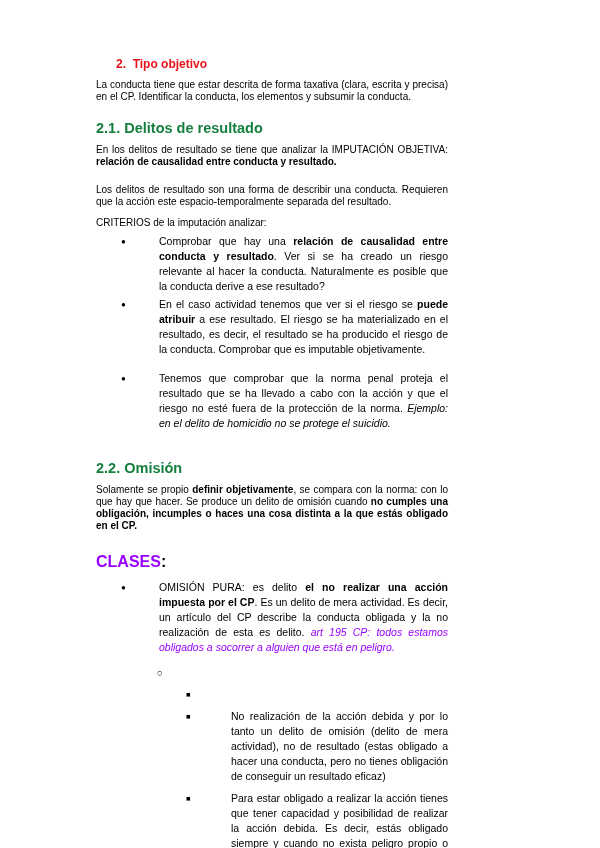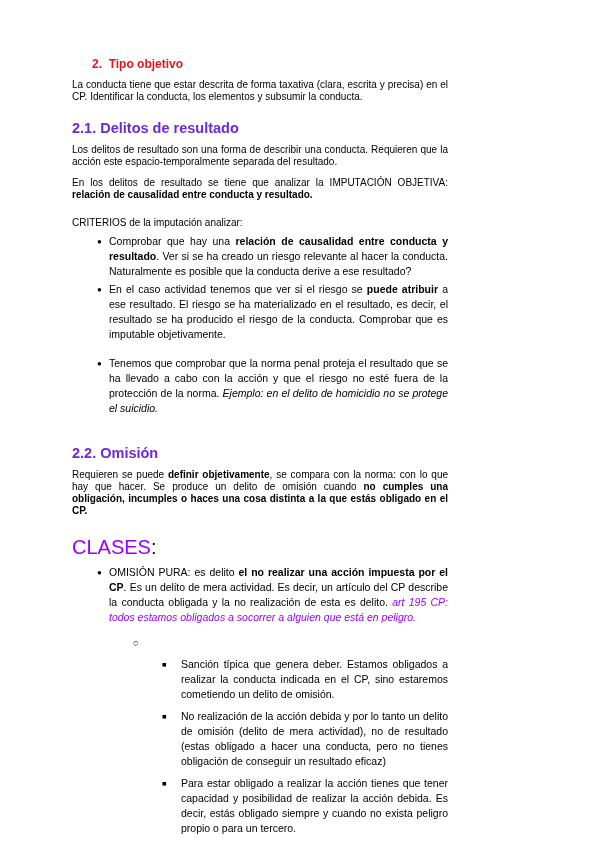"2. Tipo objetivo" .page { padding: 56px 72px 0 72px -> 56px 72px 0 96px }
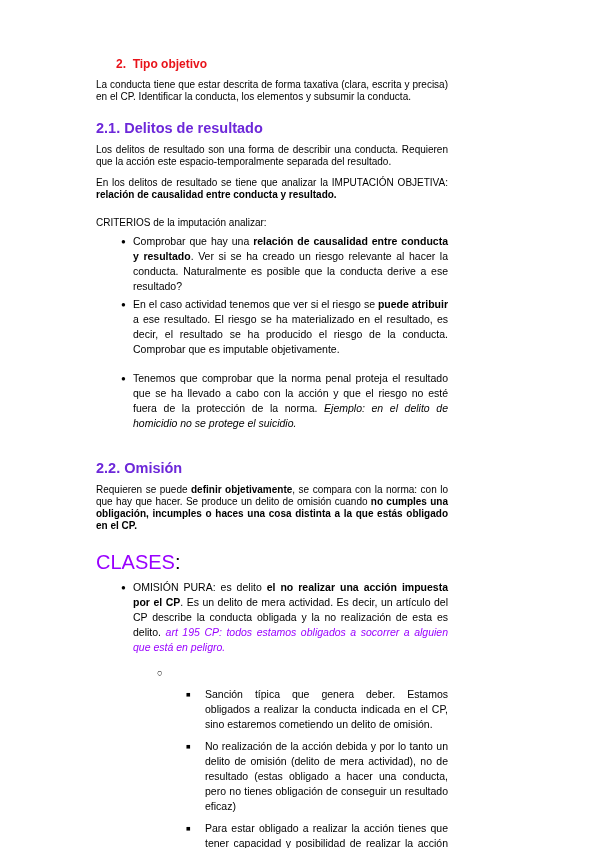"2.1. Delitos de resultado" .h2 { color: #6d28d9 -> #15803d }
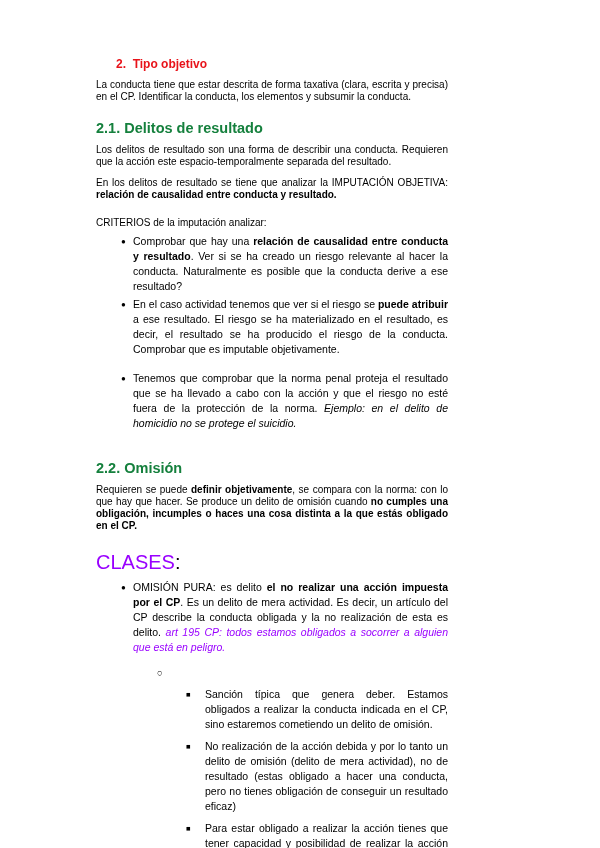"Los delitos de resultado son" p.para { order: before "En los delitos de resultado" -> after "En los delitos de resultado" }
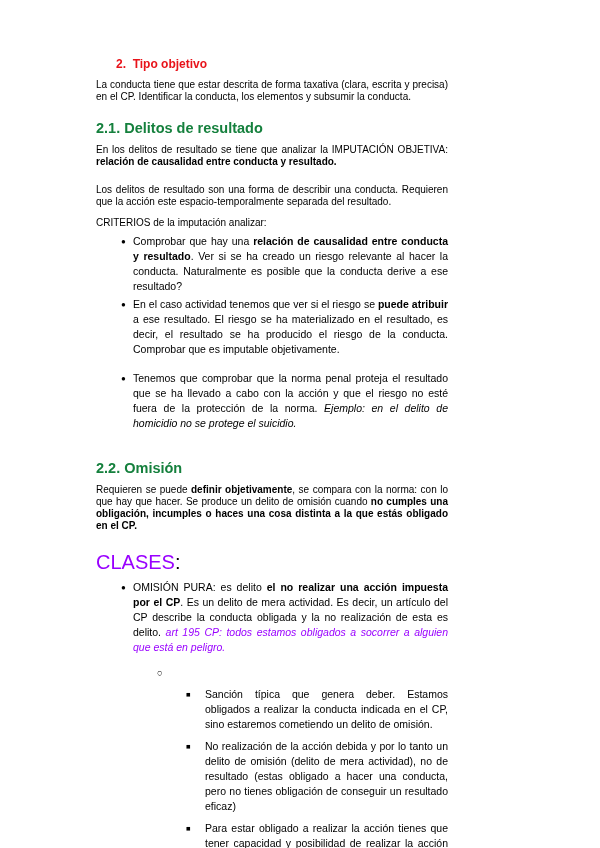"Comprobar que hay una relación" .li .tx { margin-left: none -> 26px }
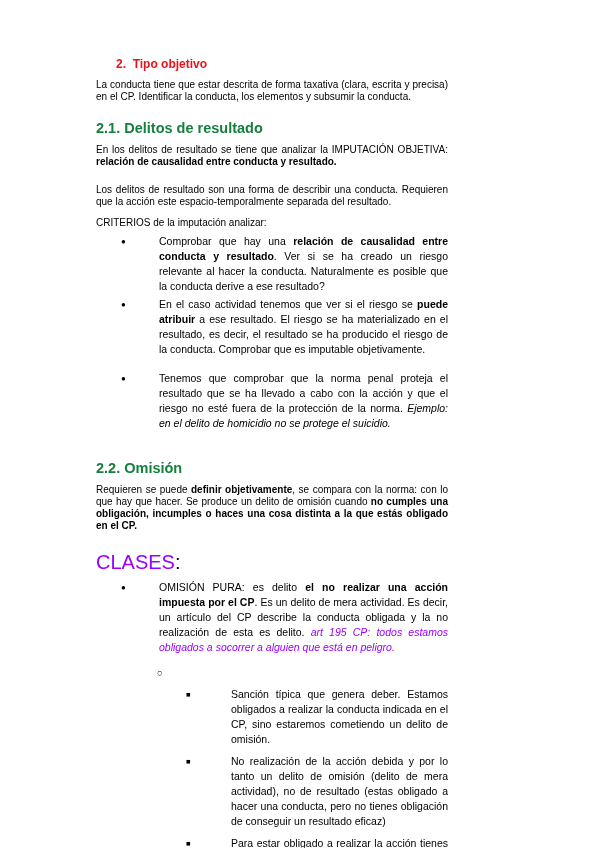"Requieren se puede" span { text: Requieren se puede -> Solamente se propio }
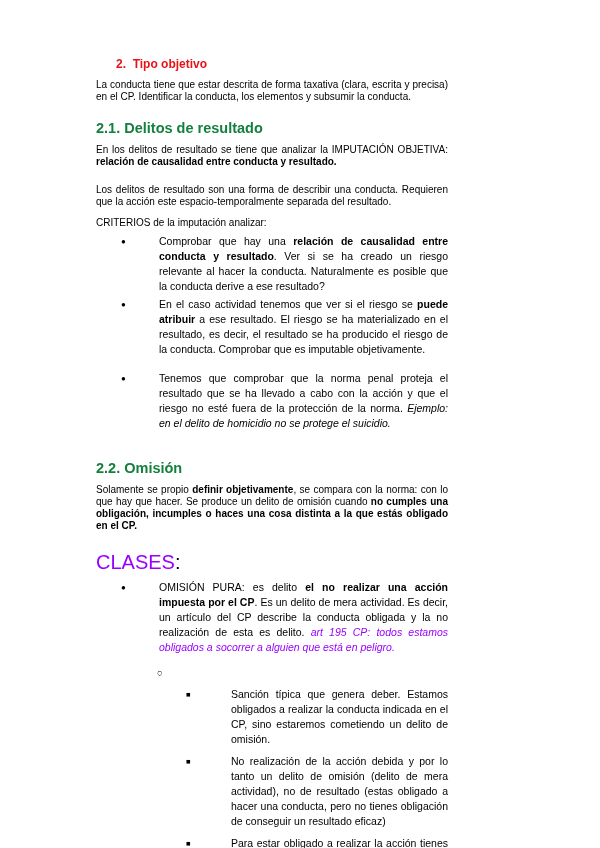"CLASES:" .h-clases { font-size: 20px -> 16px; font-weight: normal -> bold }
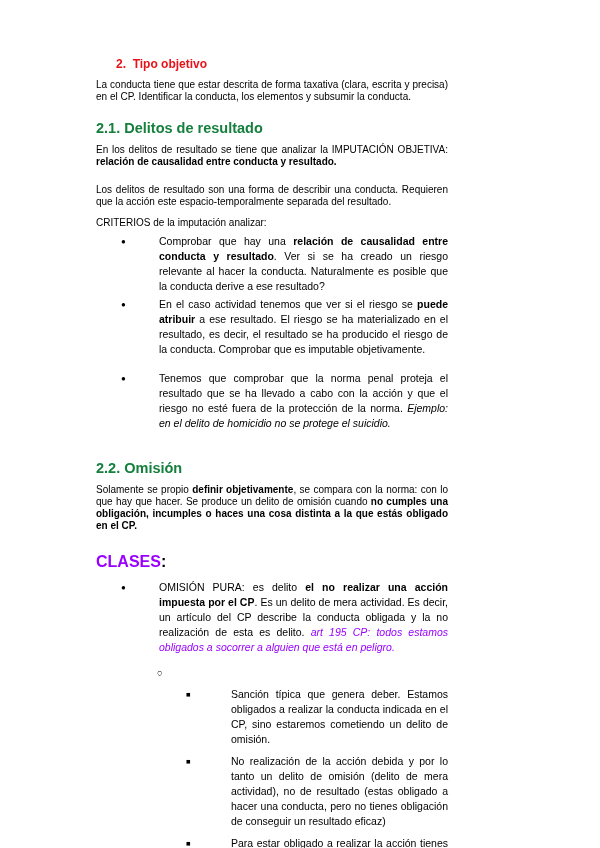"Sanción típica que genera deber." div.tx { html: <div><span>Sanción típica que genera deber. Estamos obligados a realizar la conducta indicada en el CP, sino estaremos cometiendo un delito de omisión.</span></div> -> none }
